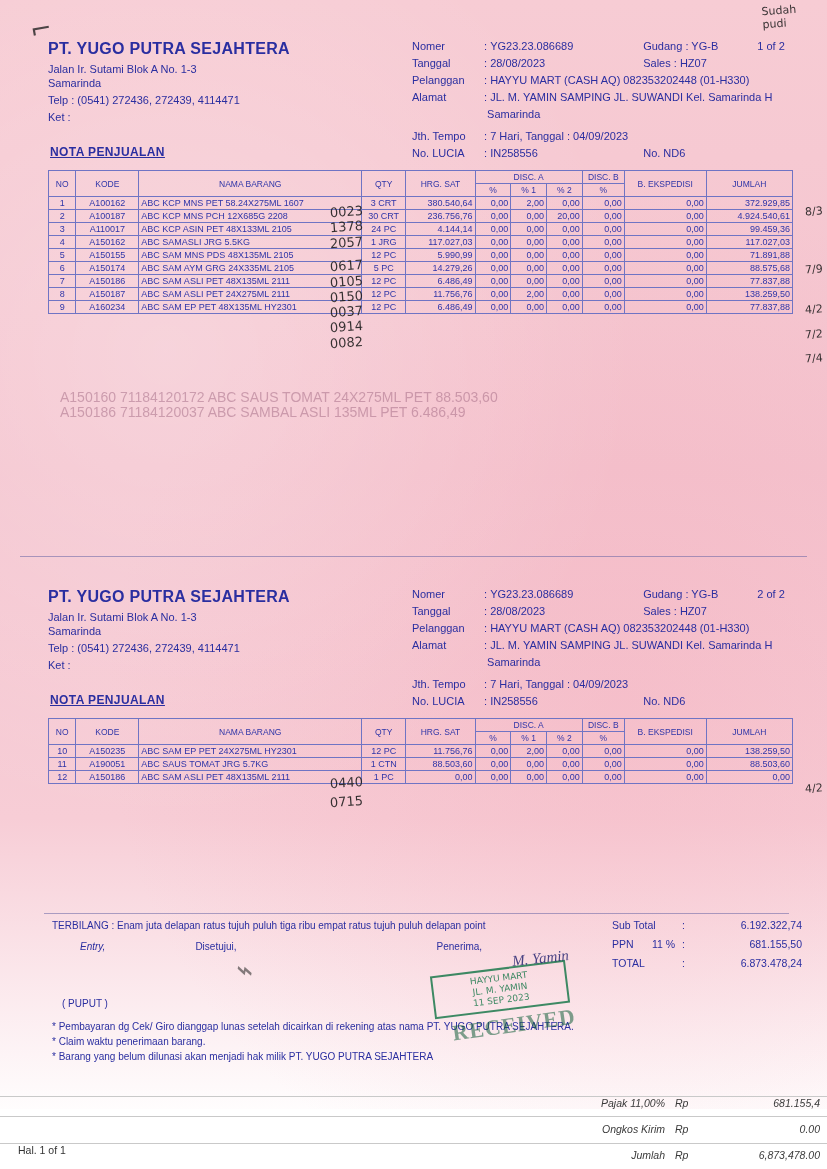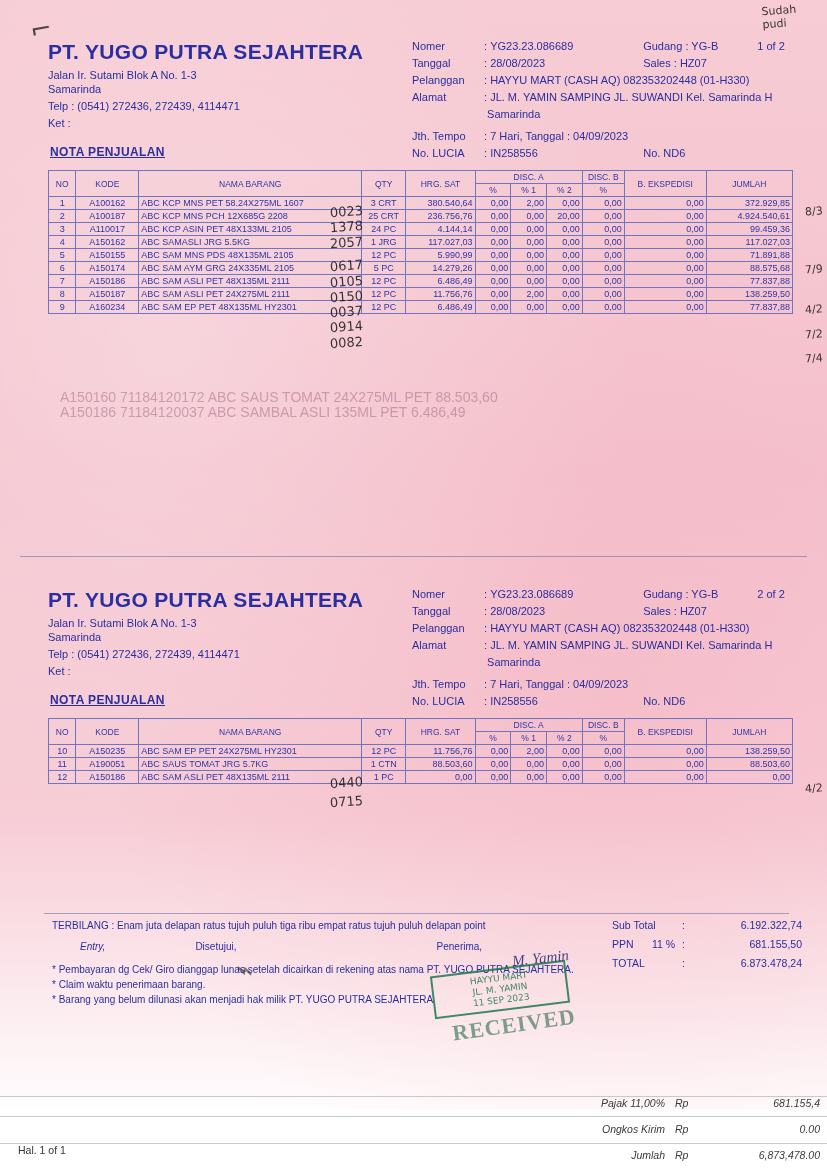"PT. YUGO PUTRA SEJAHTERA" .hdr-title { font-size: 21px -> 16px }
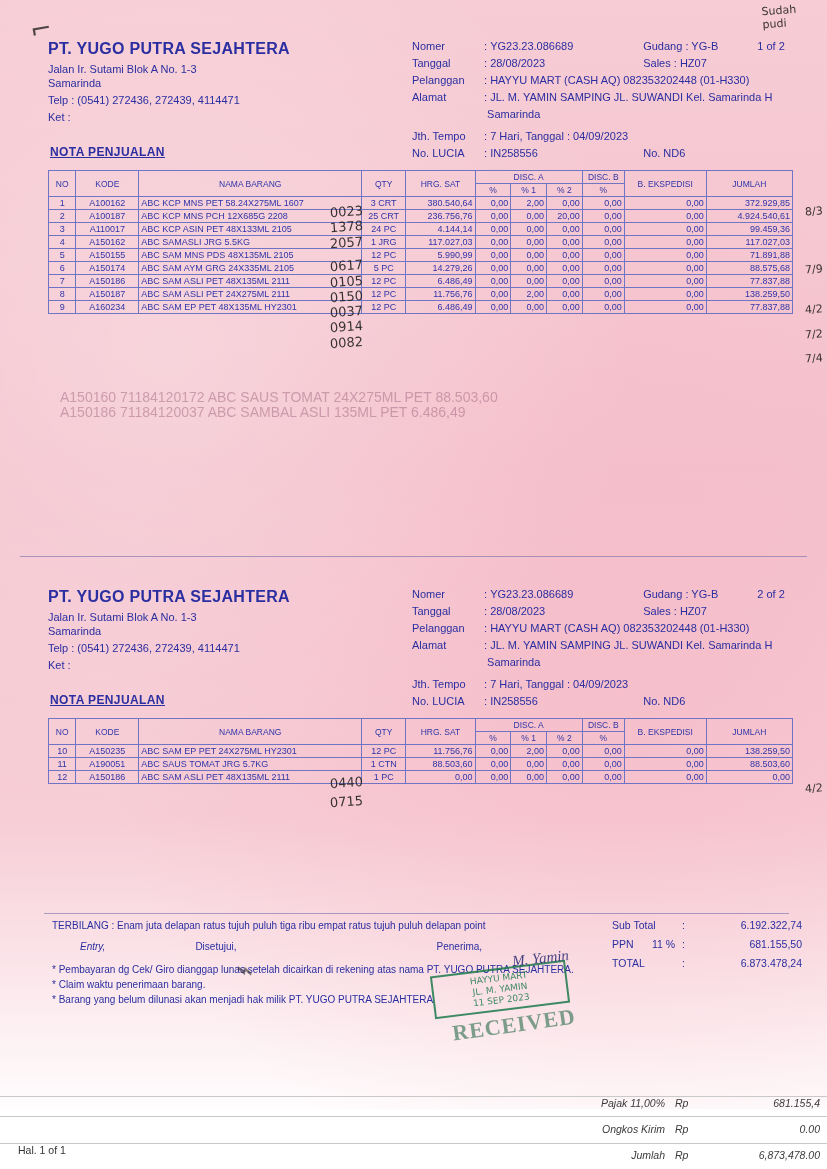"25 CRT" td.ctr { text: 25 -> 30 }
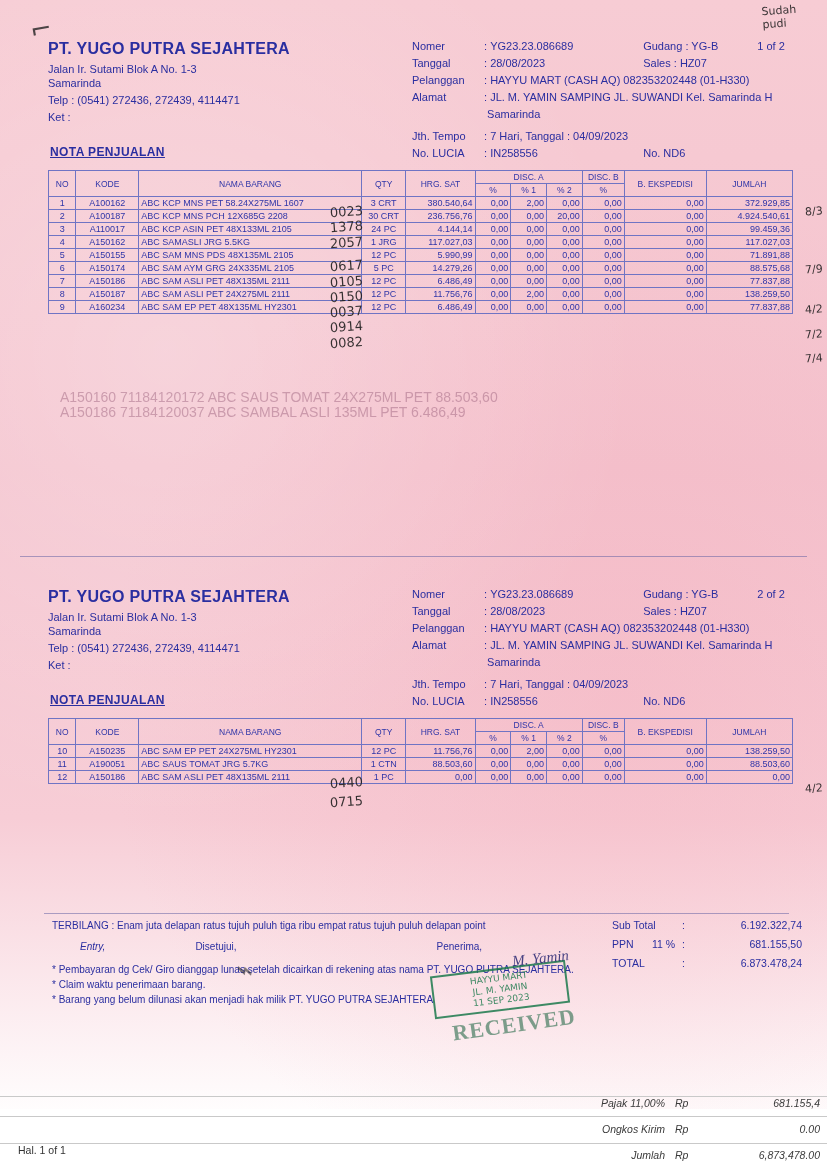"( PUPUT )" div { html: none -> <div>( PUPUT )</div> }
